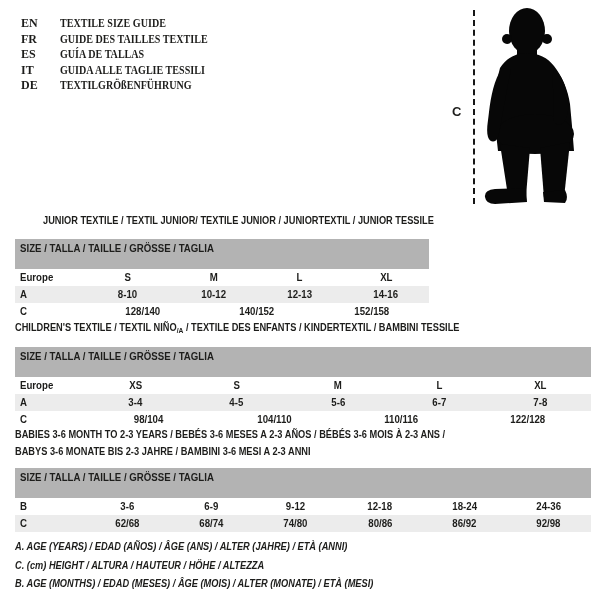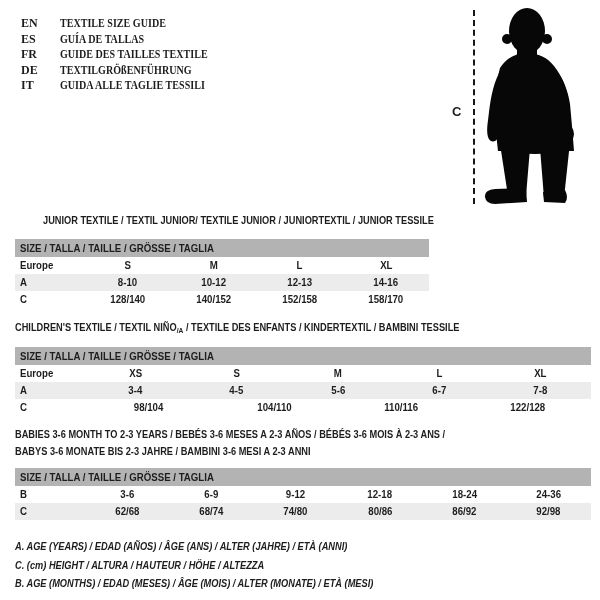"ES" div.lang-row { order: before "FR" -> after "FR" }
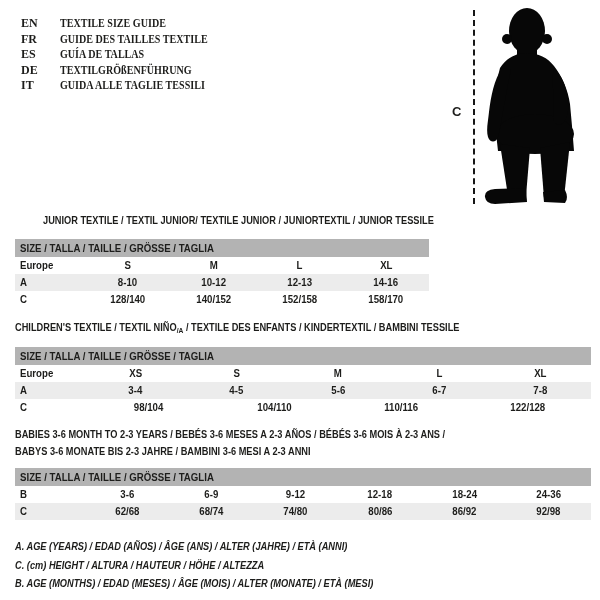"DE" div.lang-row { order: before "IT" -> after "IT" }
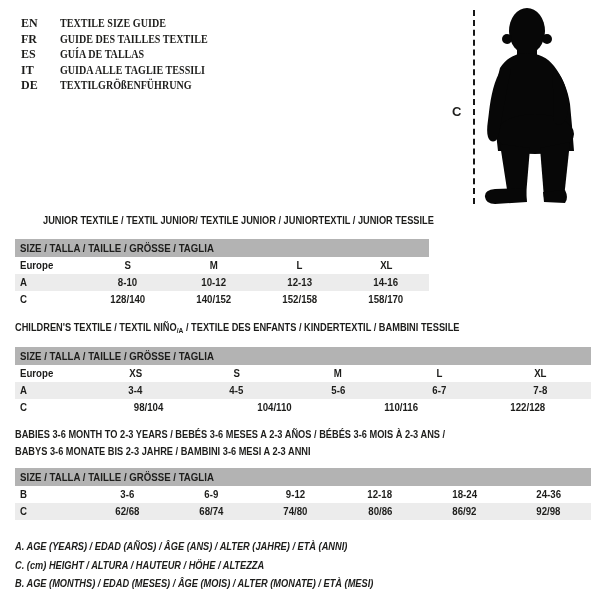"SIZE / TALLA / TAILLE" .thead { height: 18px -> 30px }
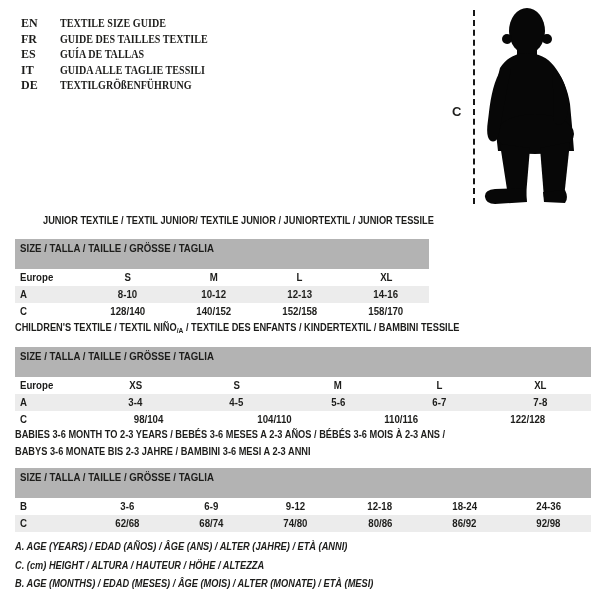"158/170" span.cc { html: <span><span>158/170</span></span> -> none }
